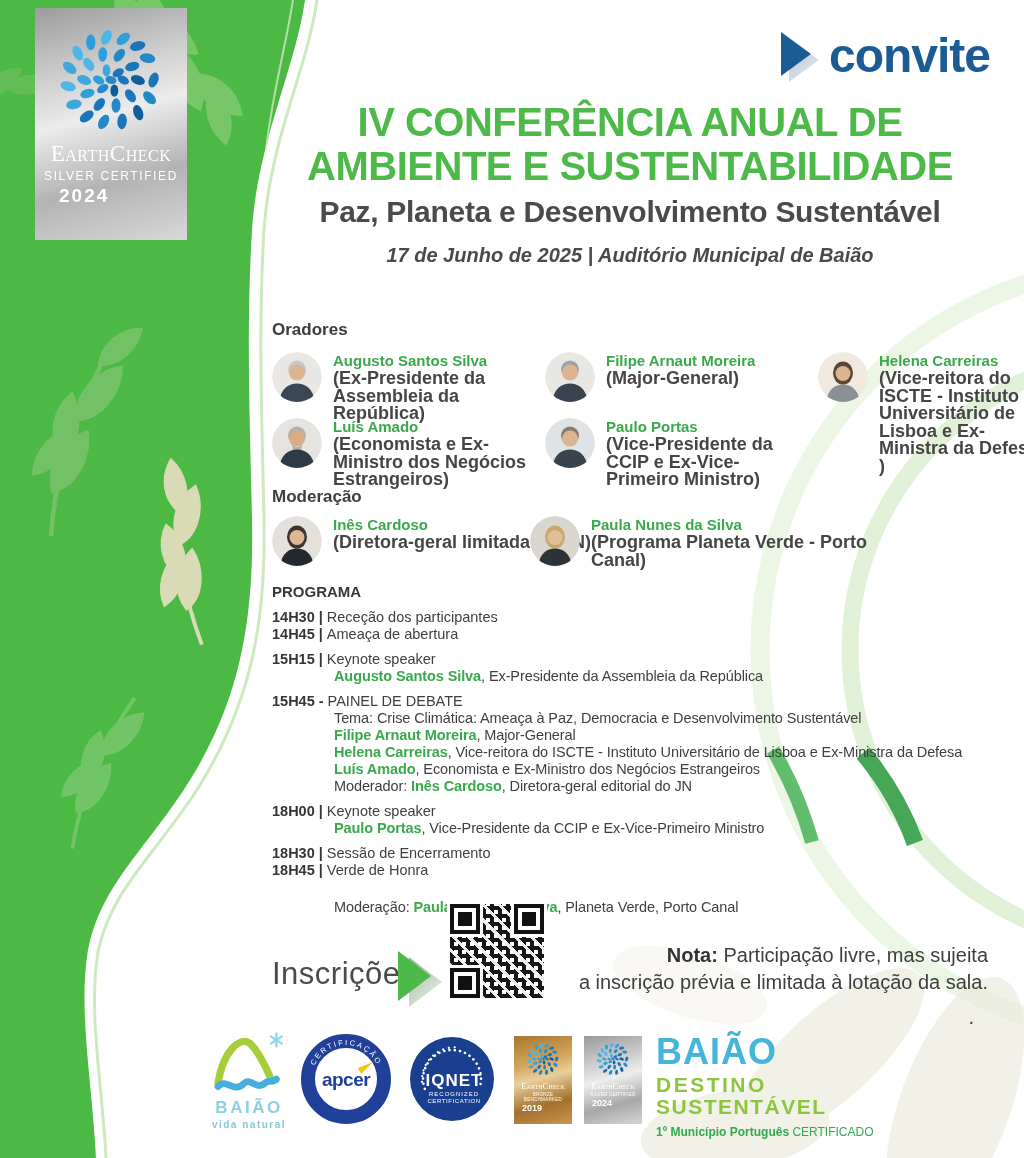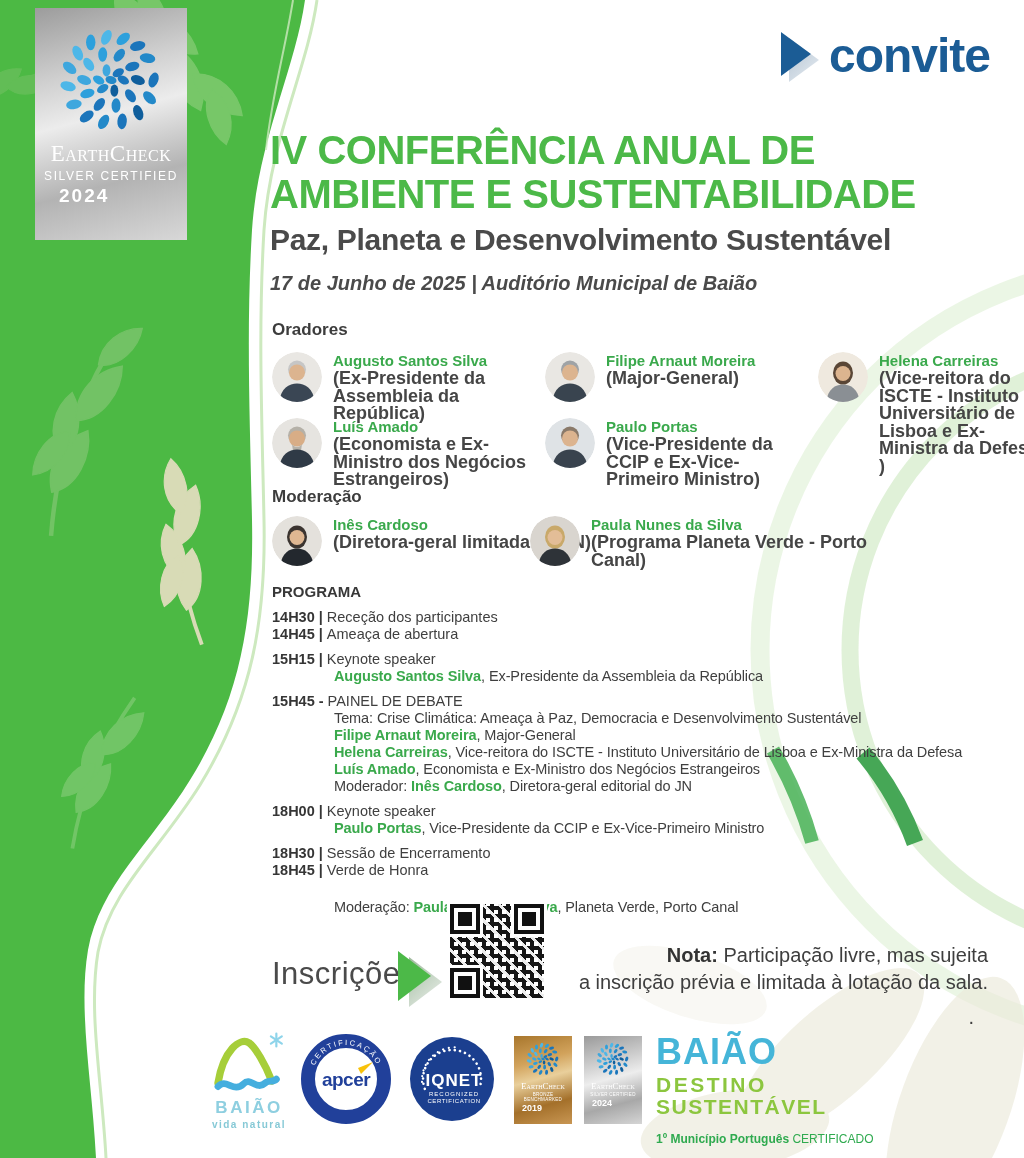"IV CONFERÊNCIA ANUAL DE" .titleblock { margin-top: 28px -> none; text-align: none -> center }
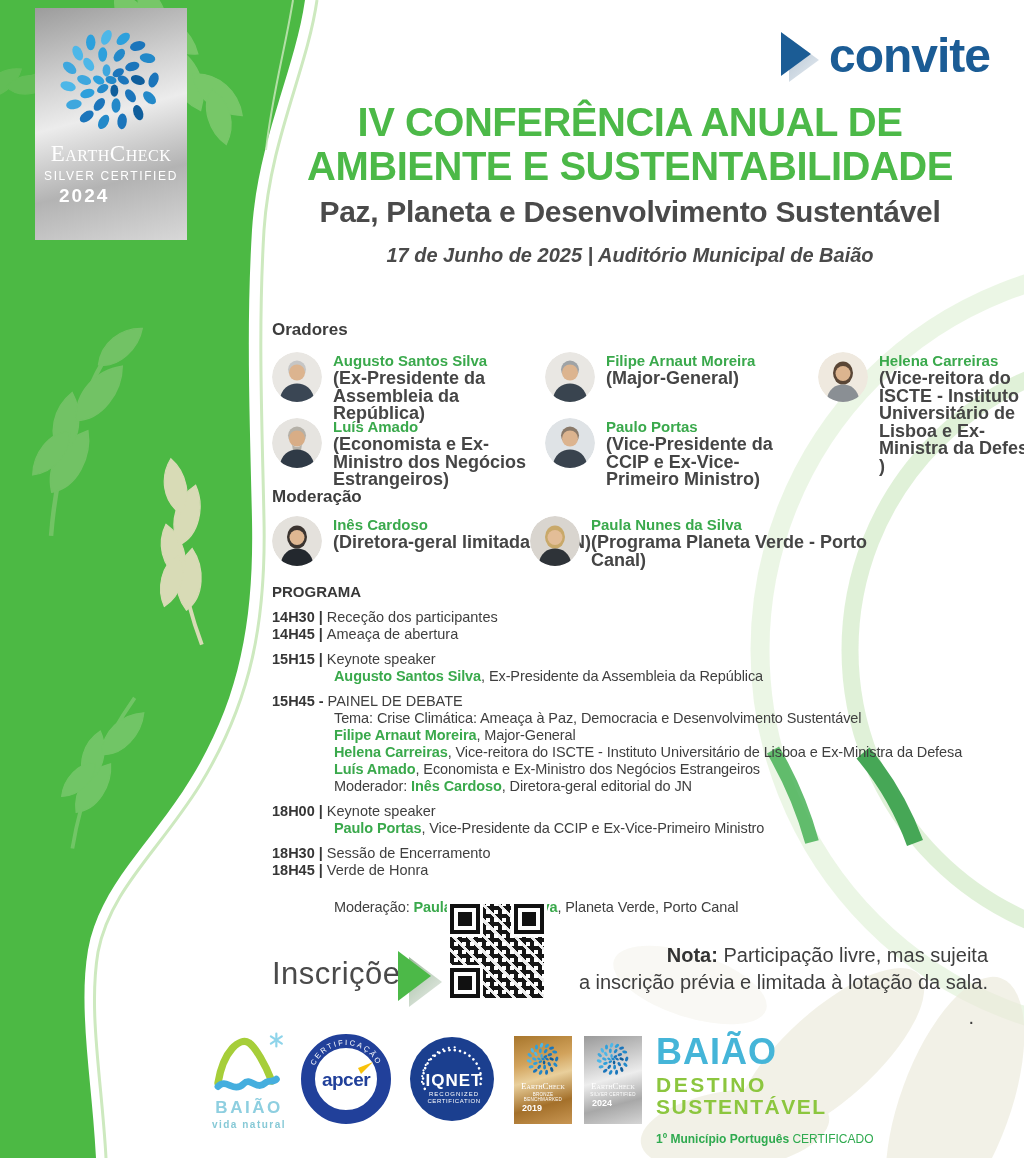"1º Município Português CERTIFICADO" .d4 { margin-top: 14px -> 7px }
